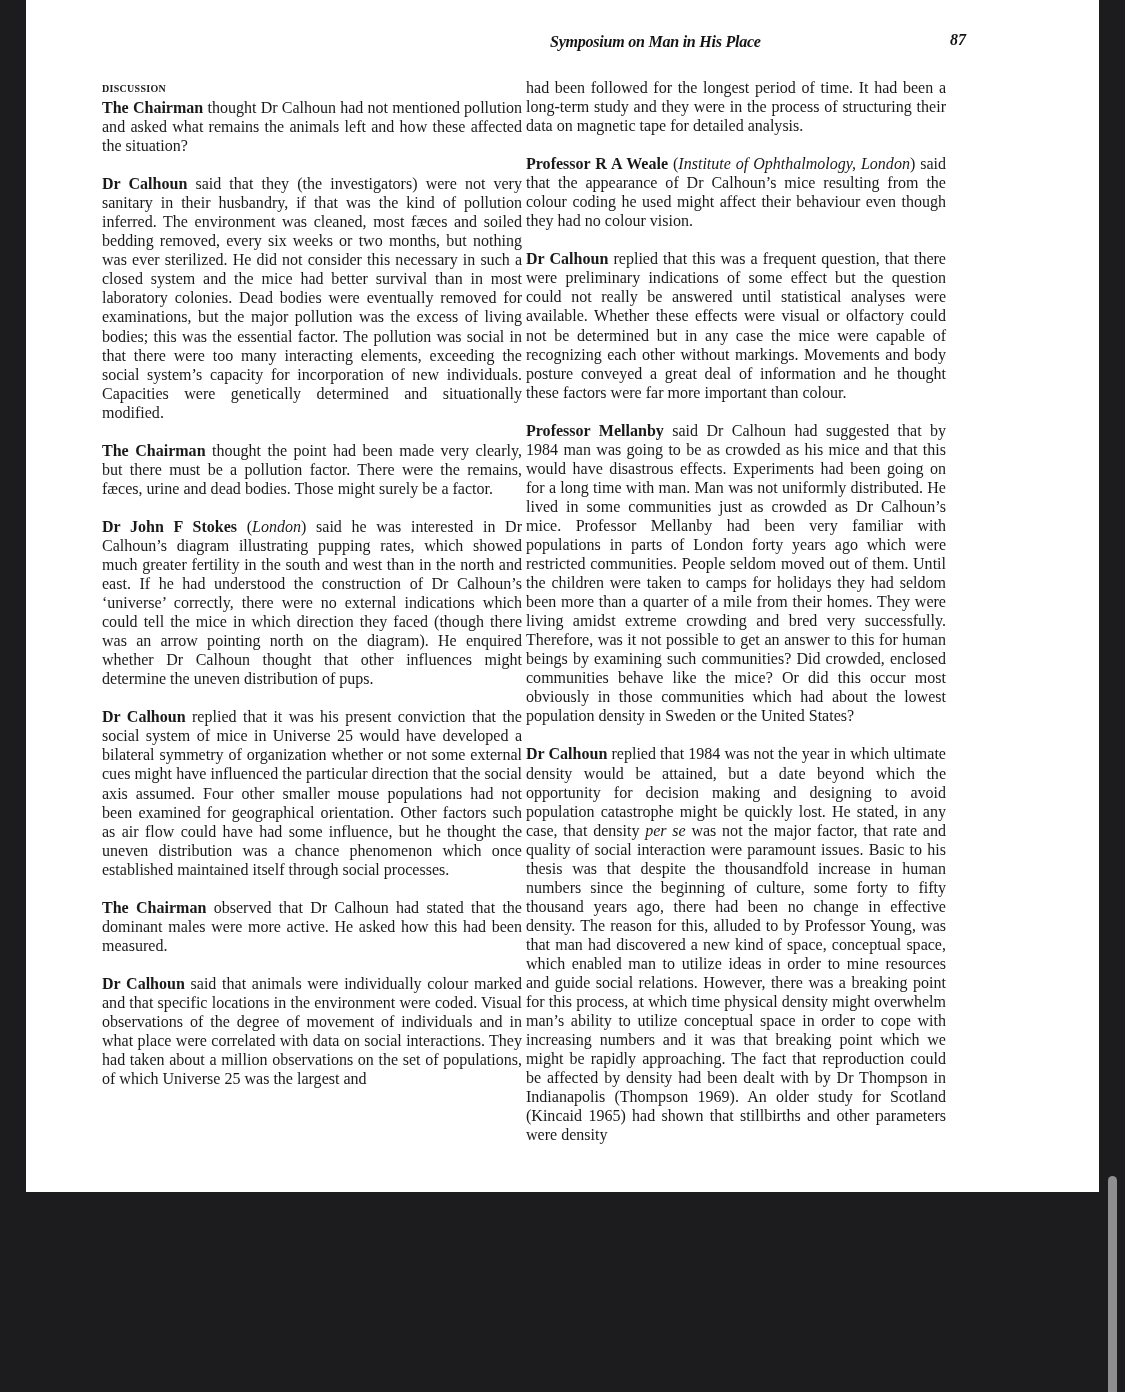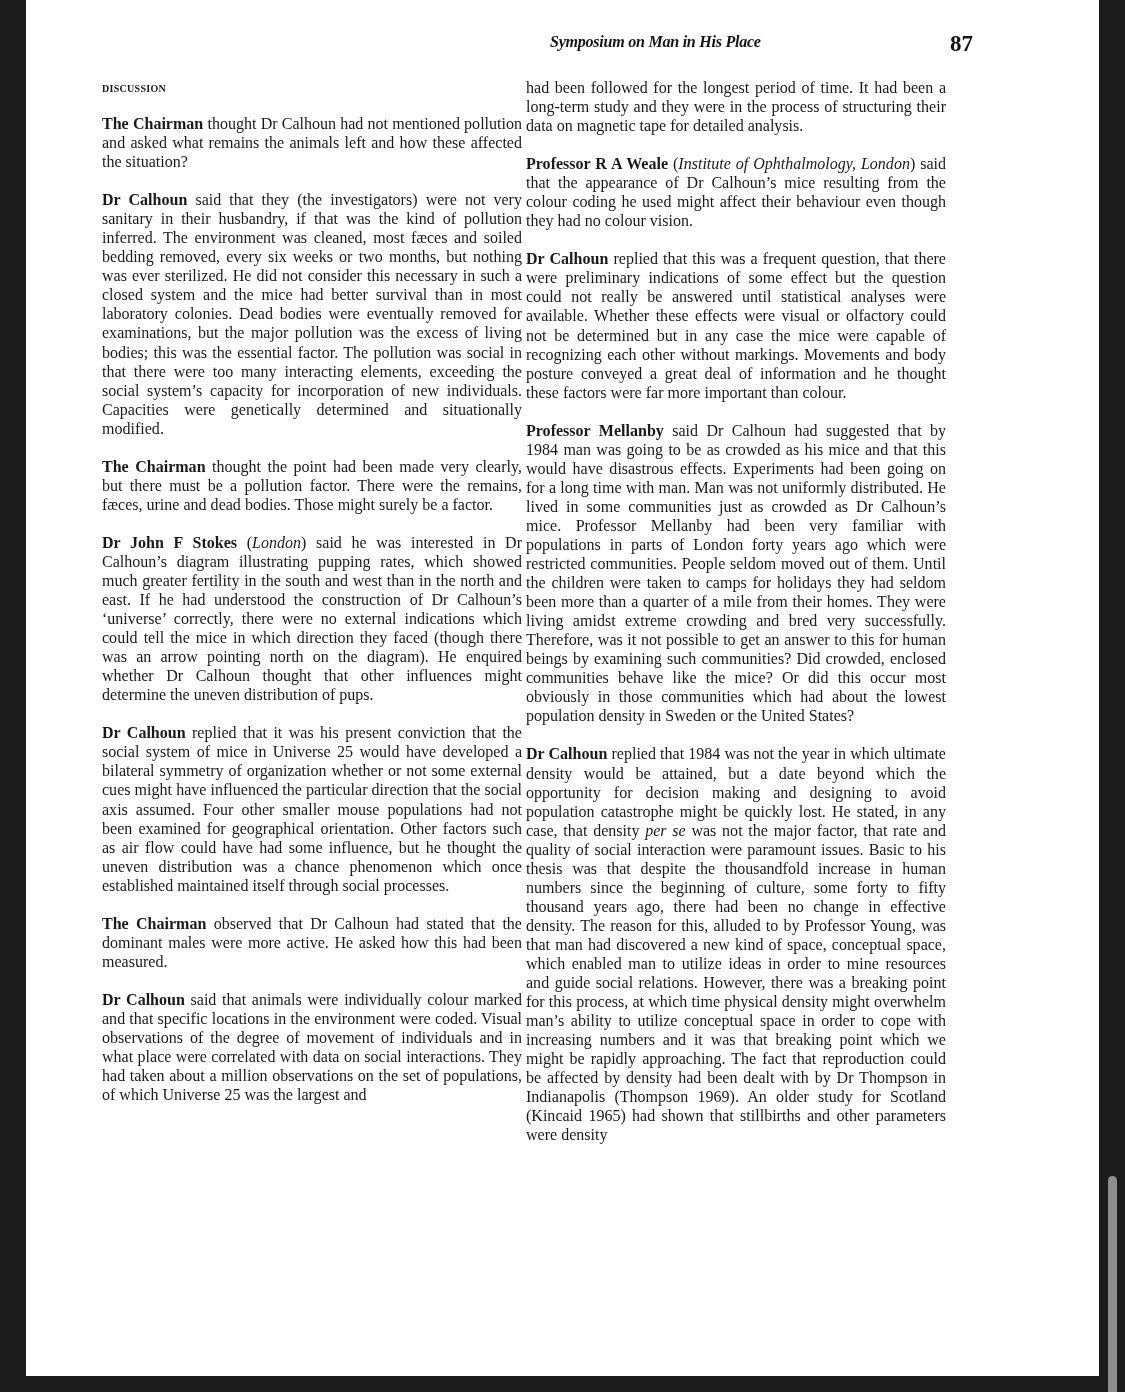"Symposium on Man in His" .page { height: 1376px -> 1192px }
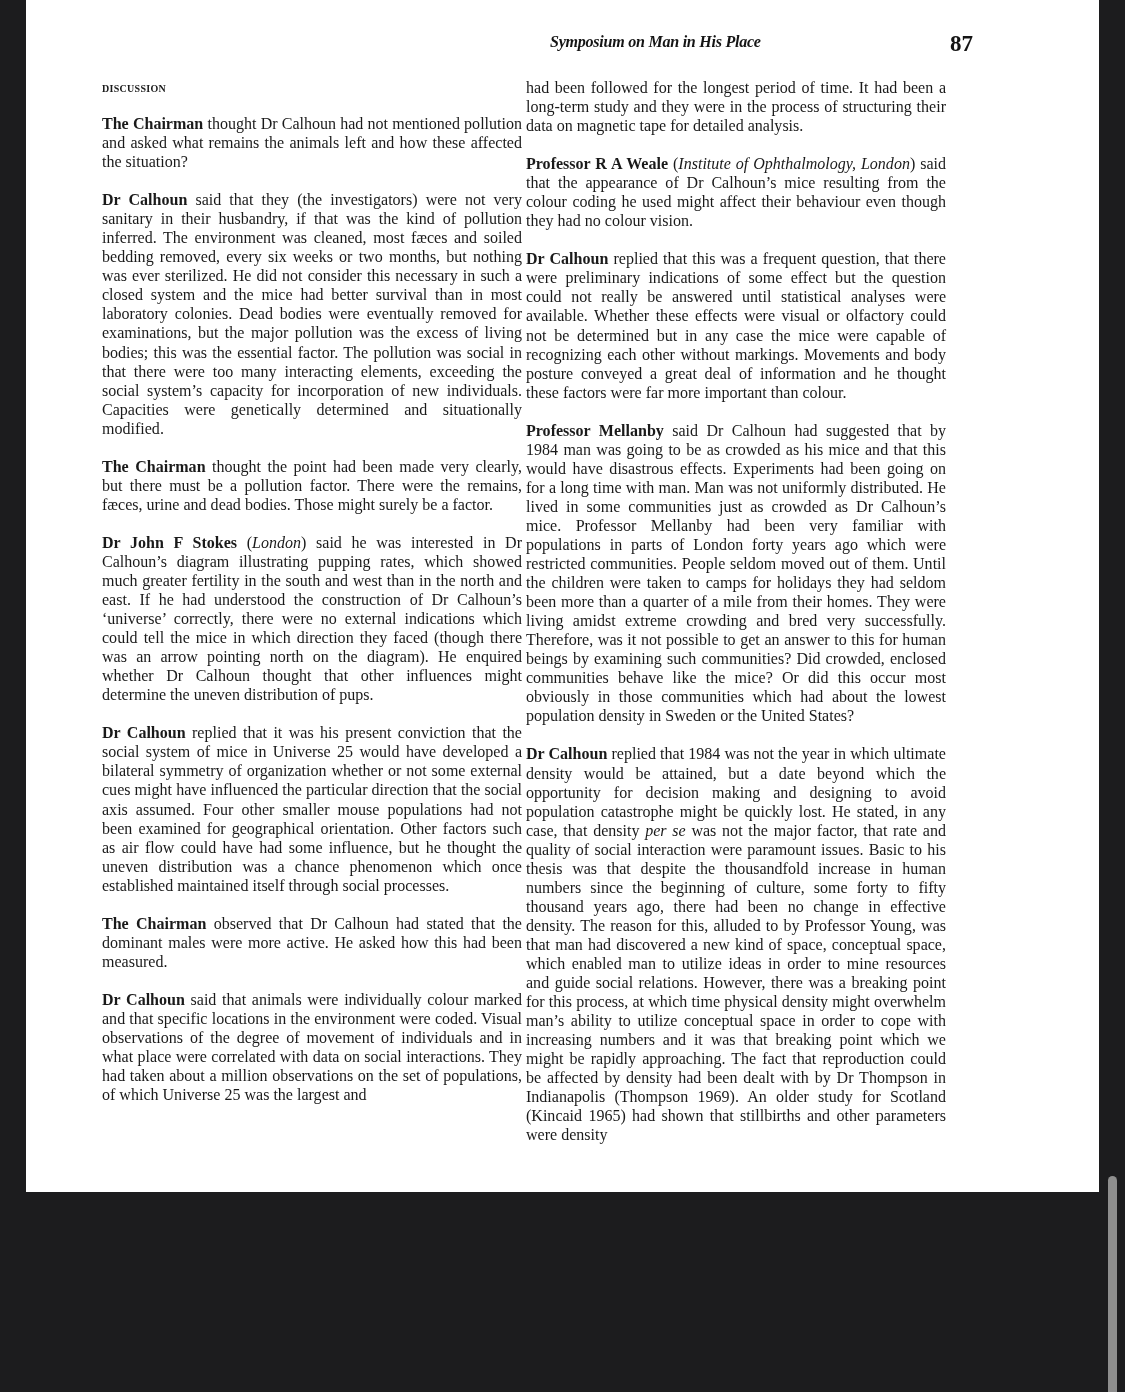"87" .page-number { font-size: 23px -> 16px; font-style: none -> italic }
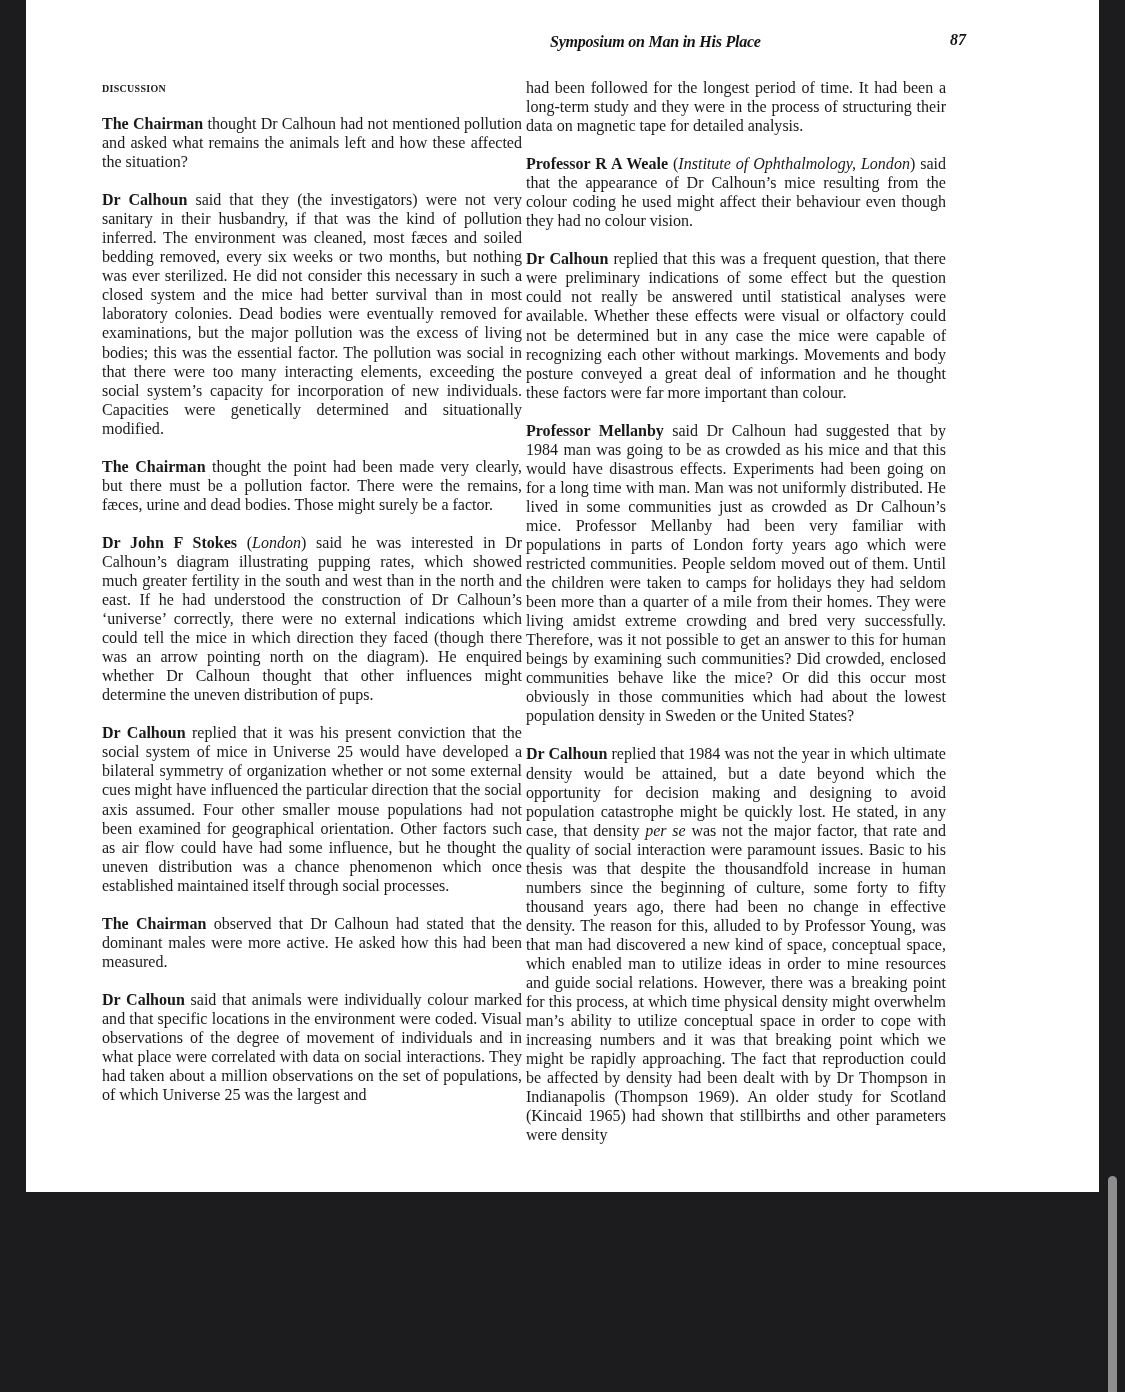"The Chairman thought Dr Calhoun" p.para.tight { margin-top: 16px -> 0 }
